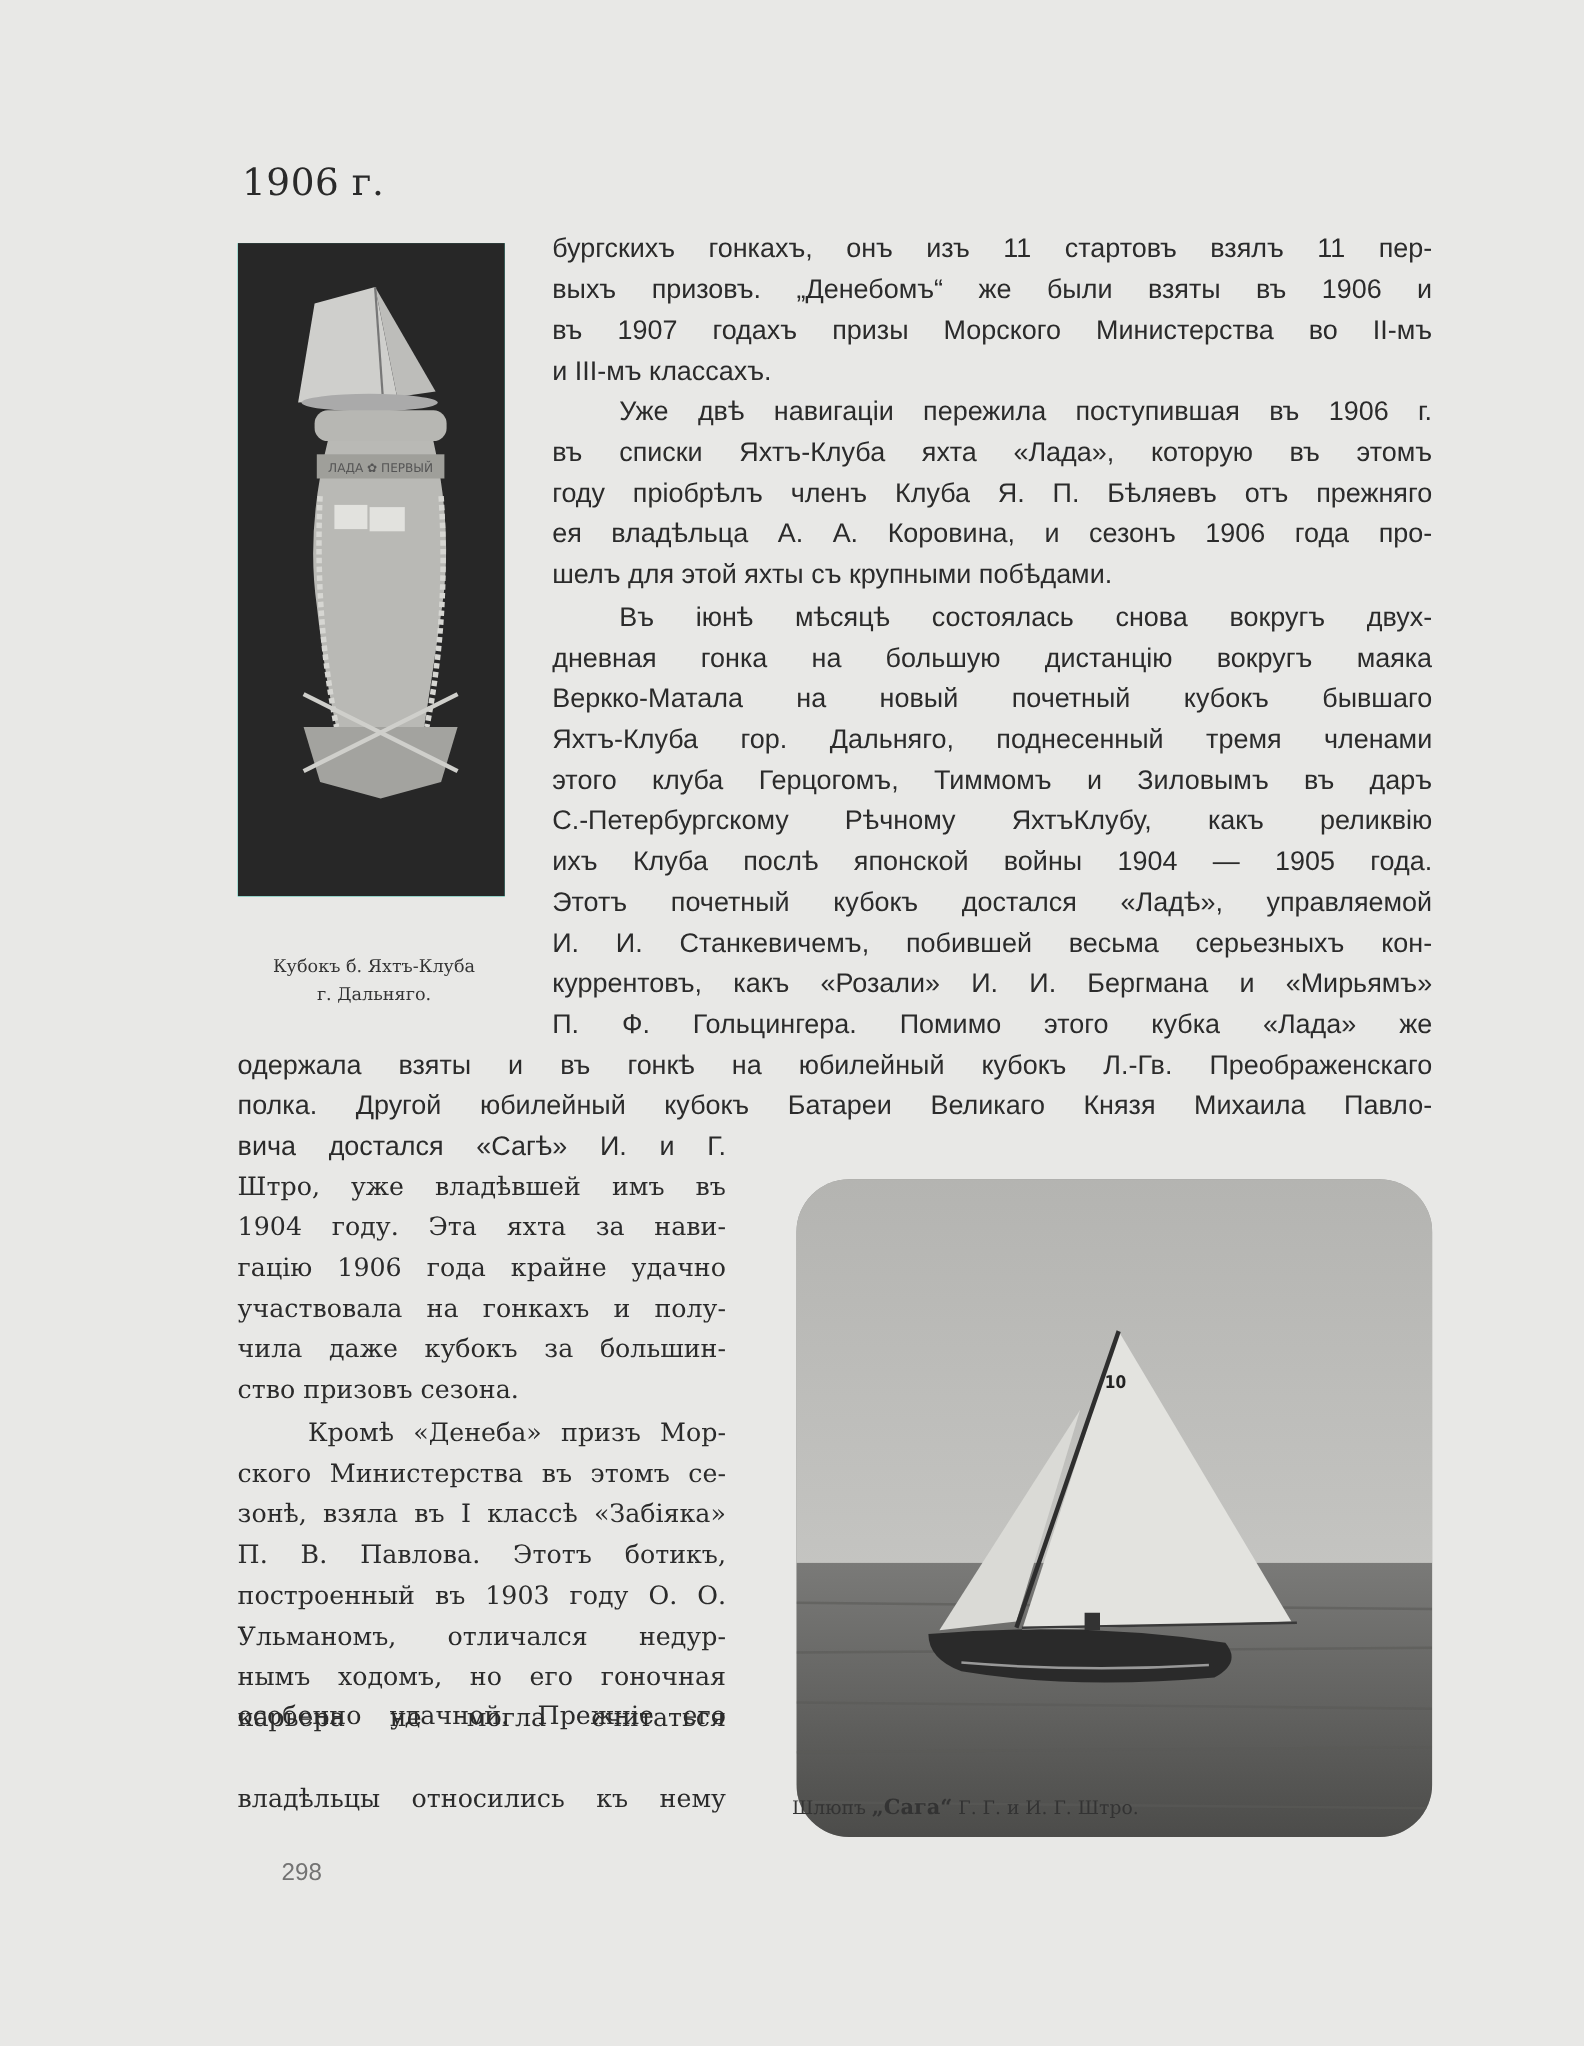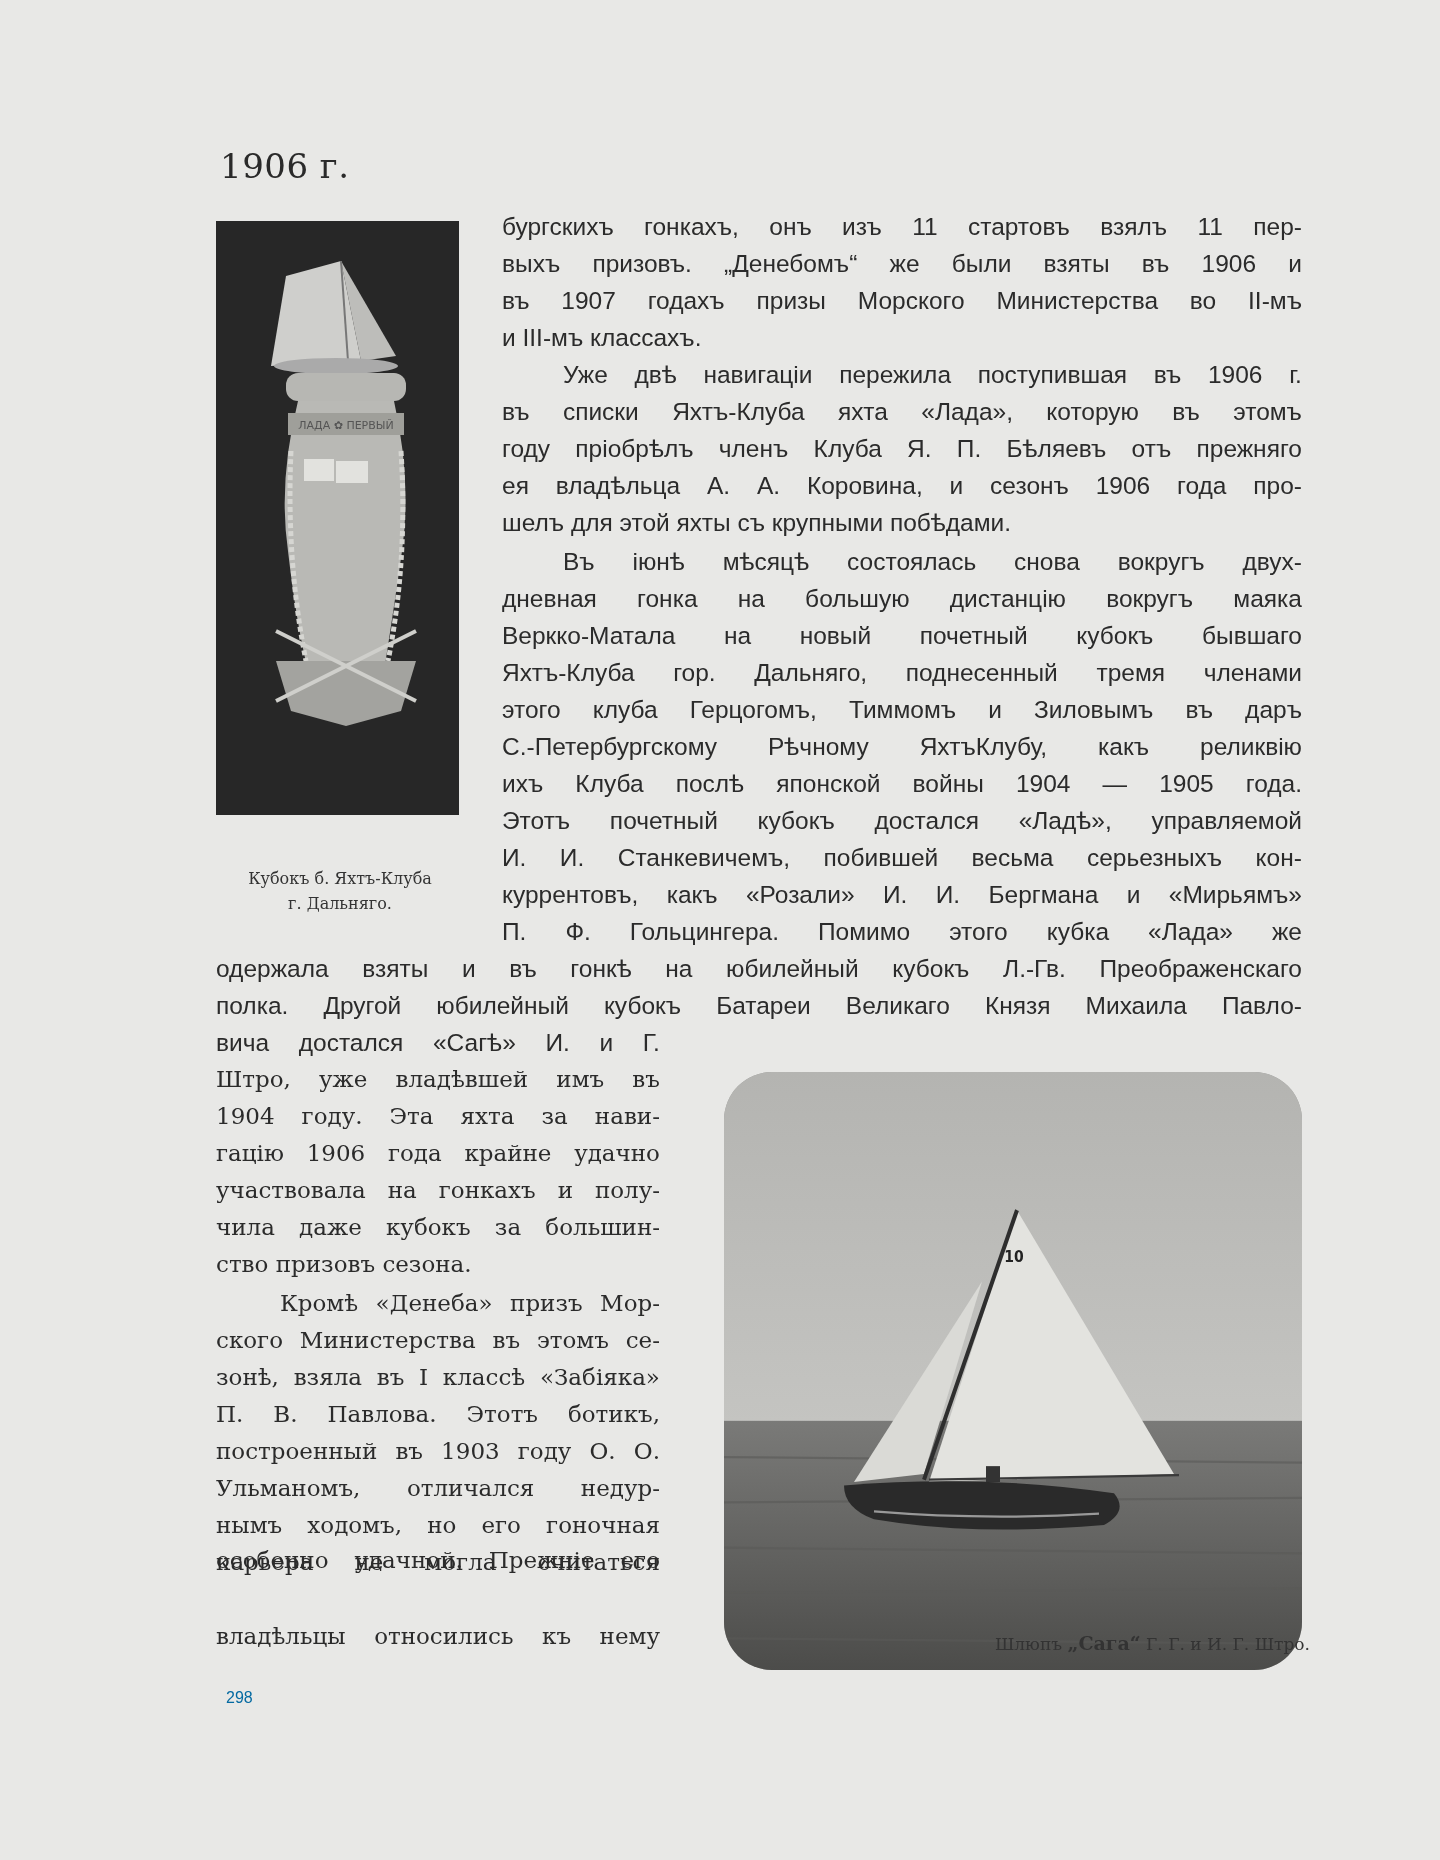"Шлюпъ „Сага“ Г. Г. и" .cap-boat { text-align: right -> left }
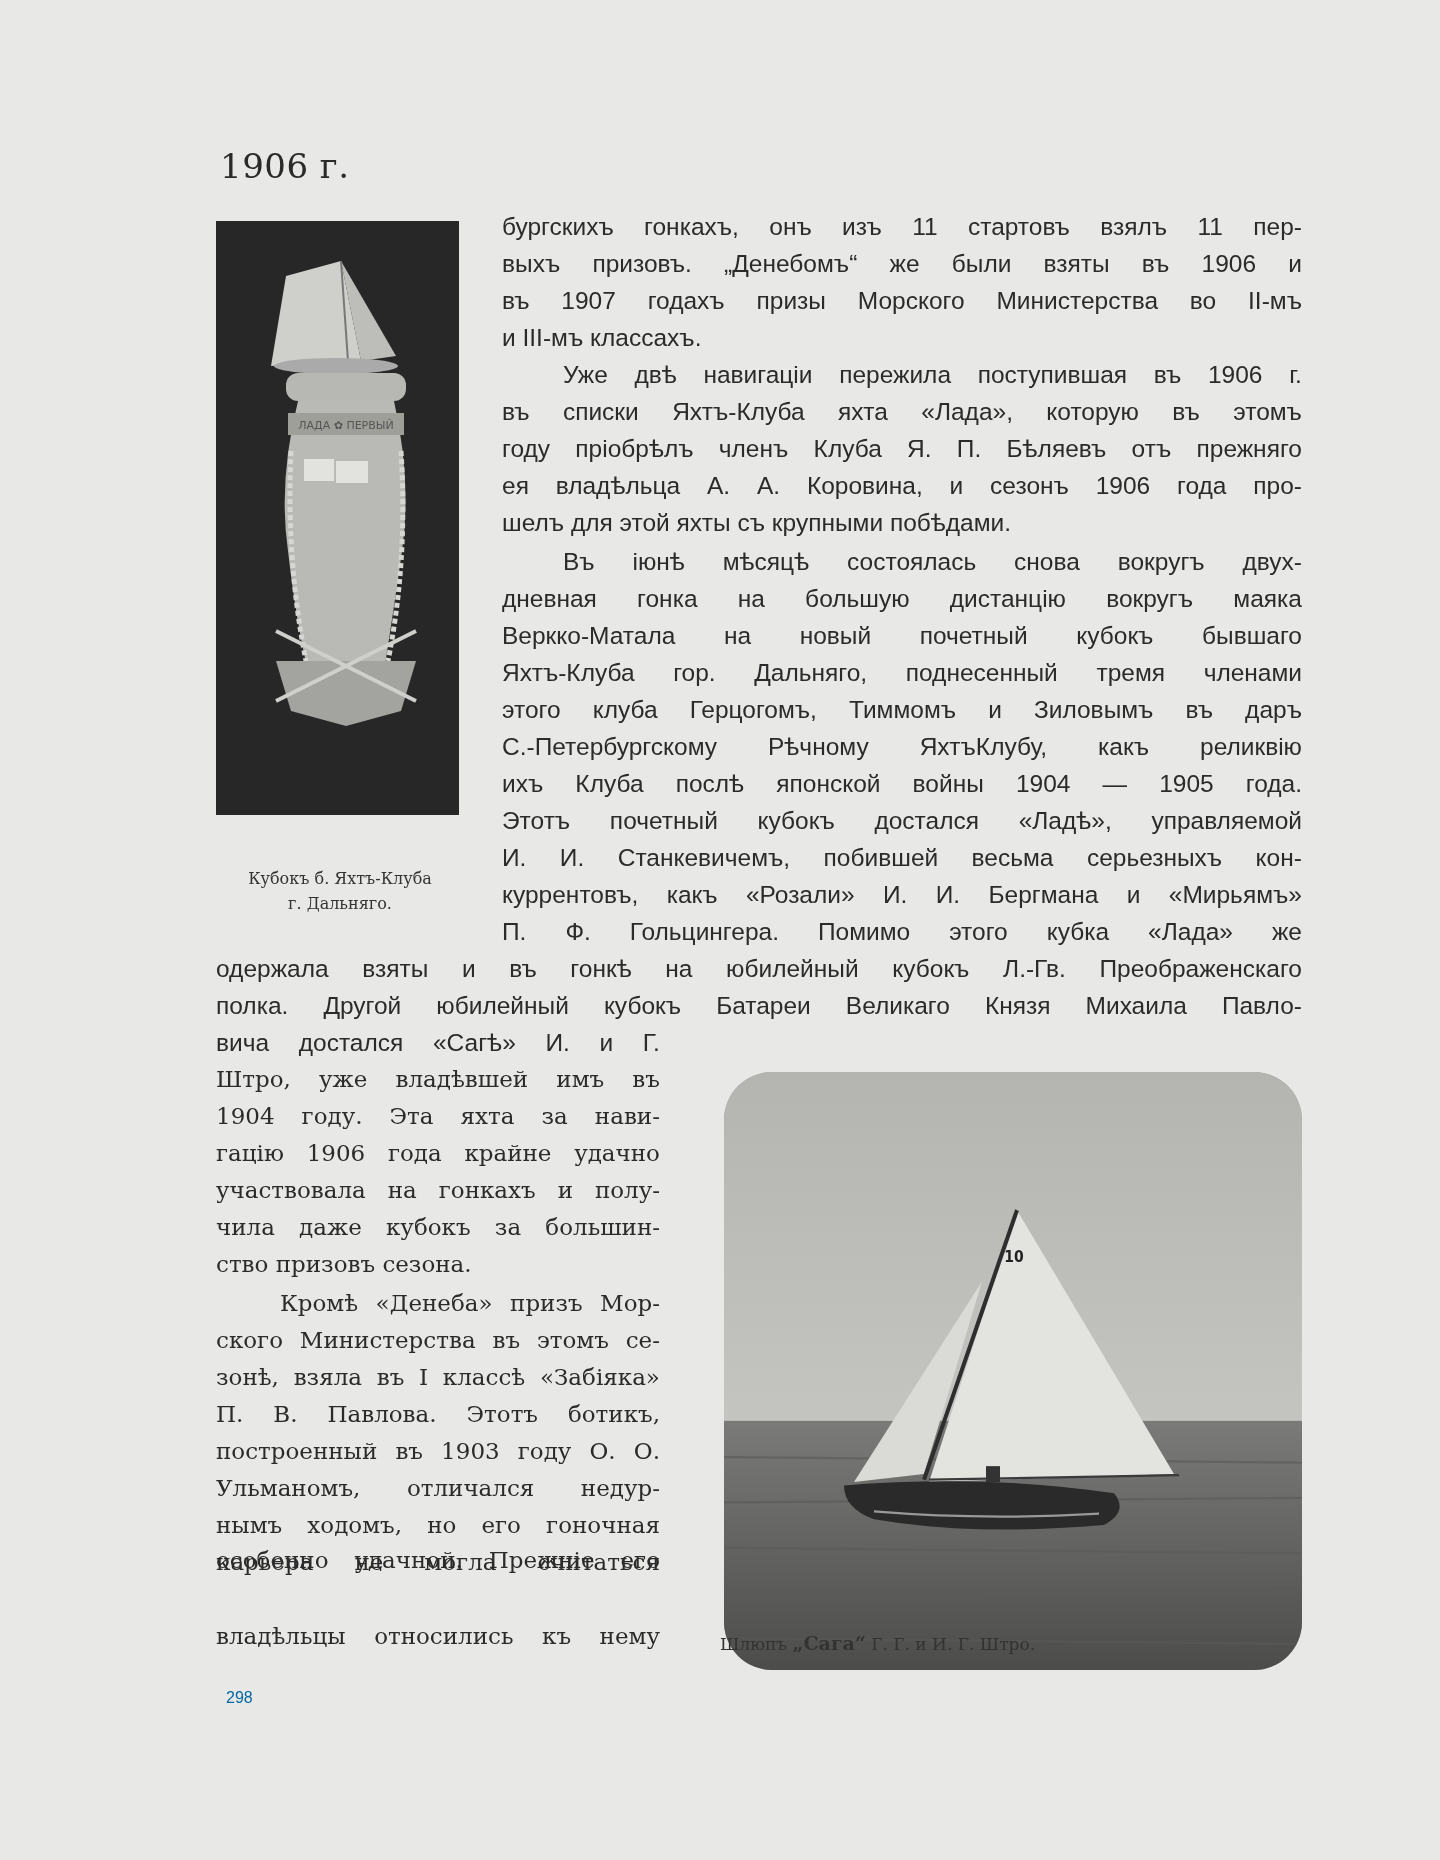"298" .page-num { color: #0369a1 -> #737373; font-size: 16px -> 22px; left: 226px -> 256px }
